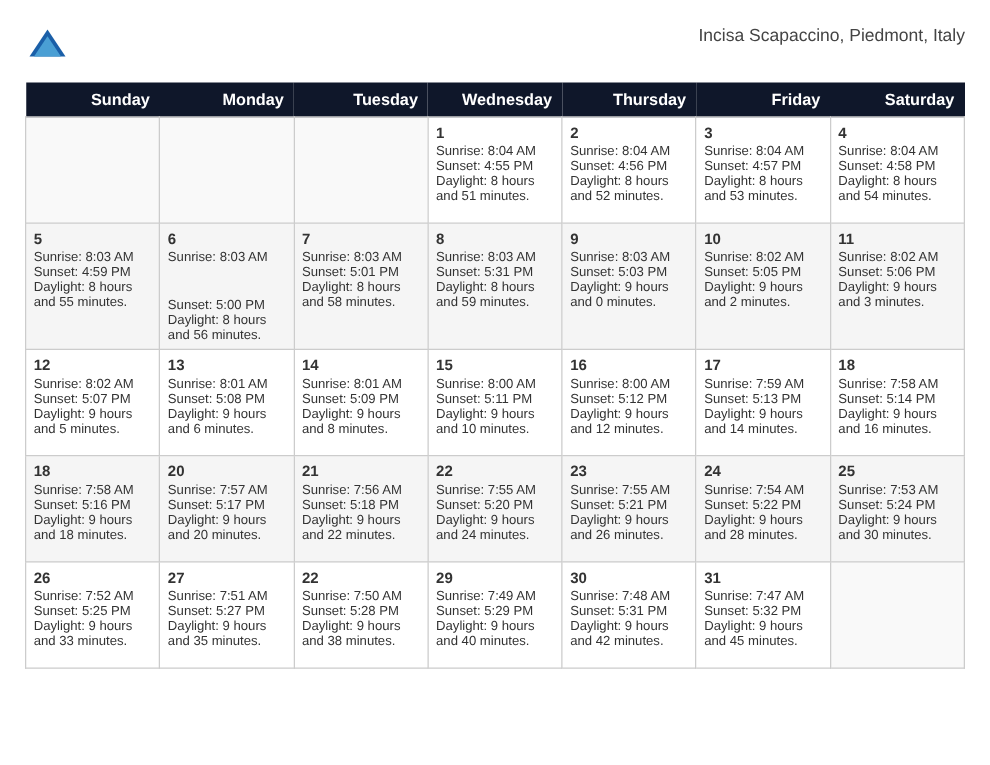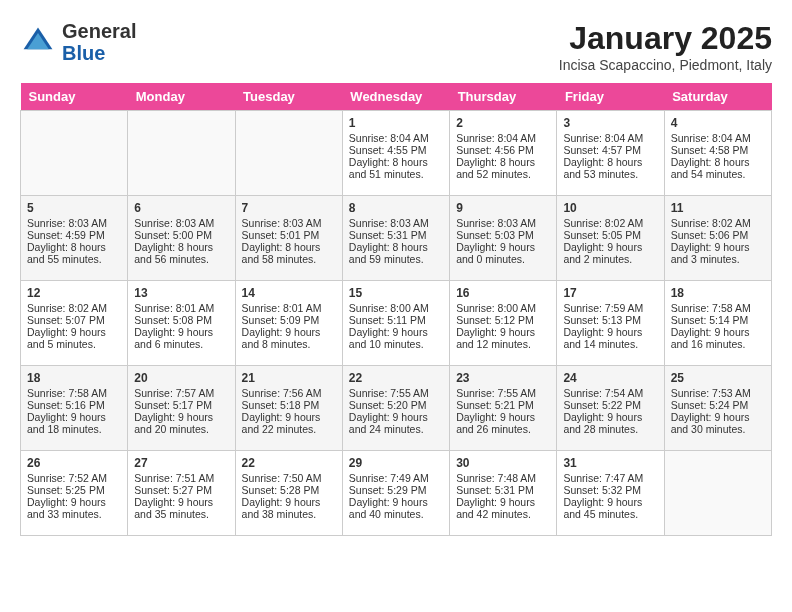"General" div.logo-text { html: <div> <span>General</span><br> <span>Blue</span> </div> -> none }
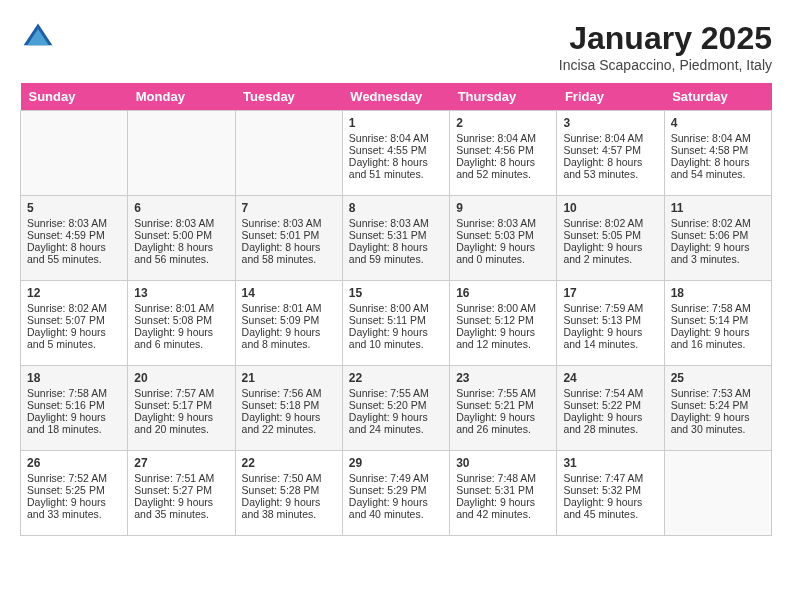"January 2025" div.month-title { html: <div>January 2025</div> -> none }
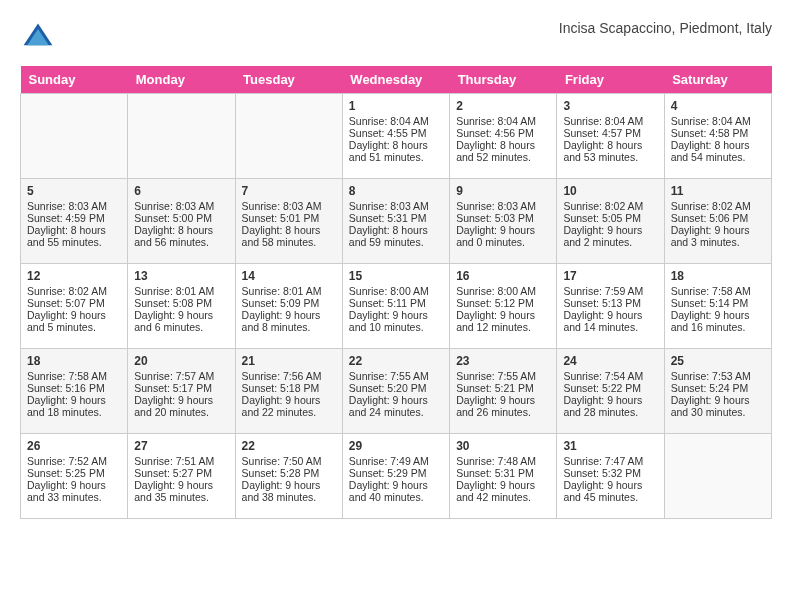"Sunday" thead th { background-color: #ec4899 -> #0f172a; text-align: left -> right }
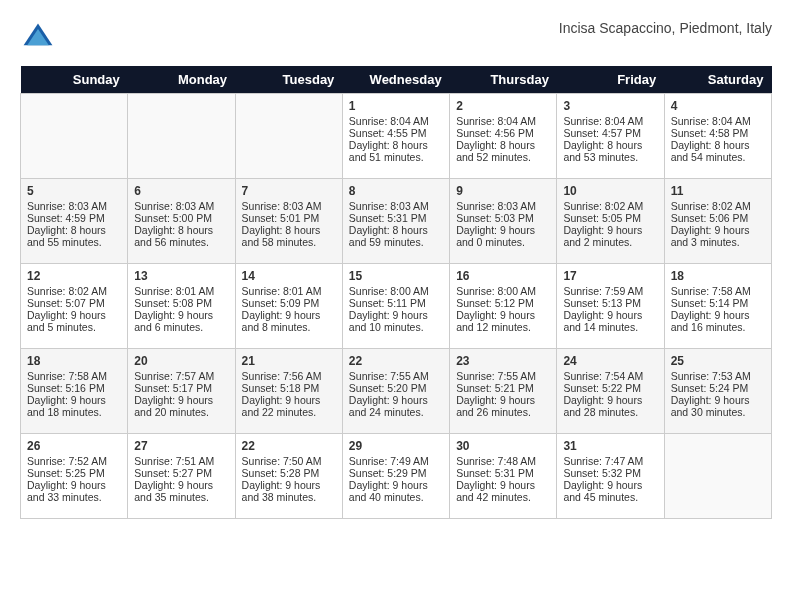"Sunset: 5:00 PM" span { margin-top: none -> 26px }
